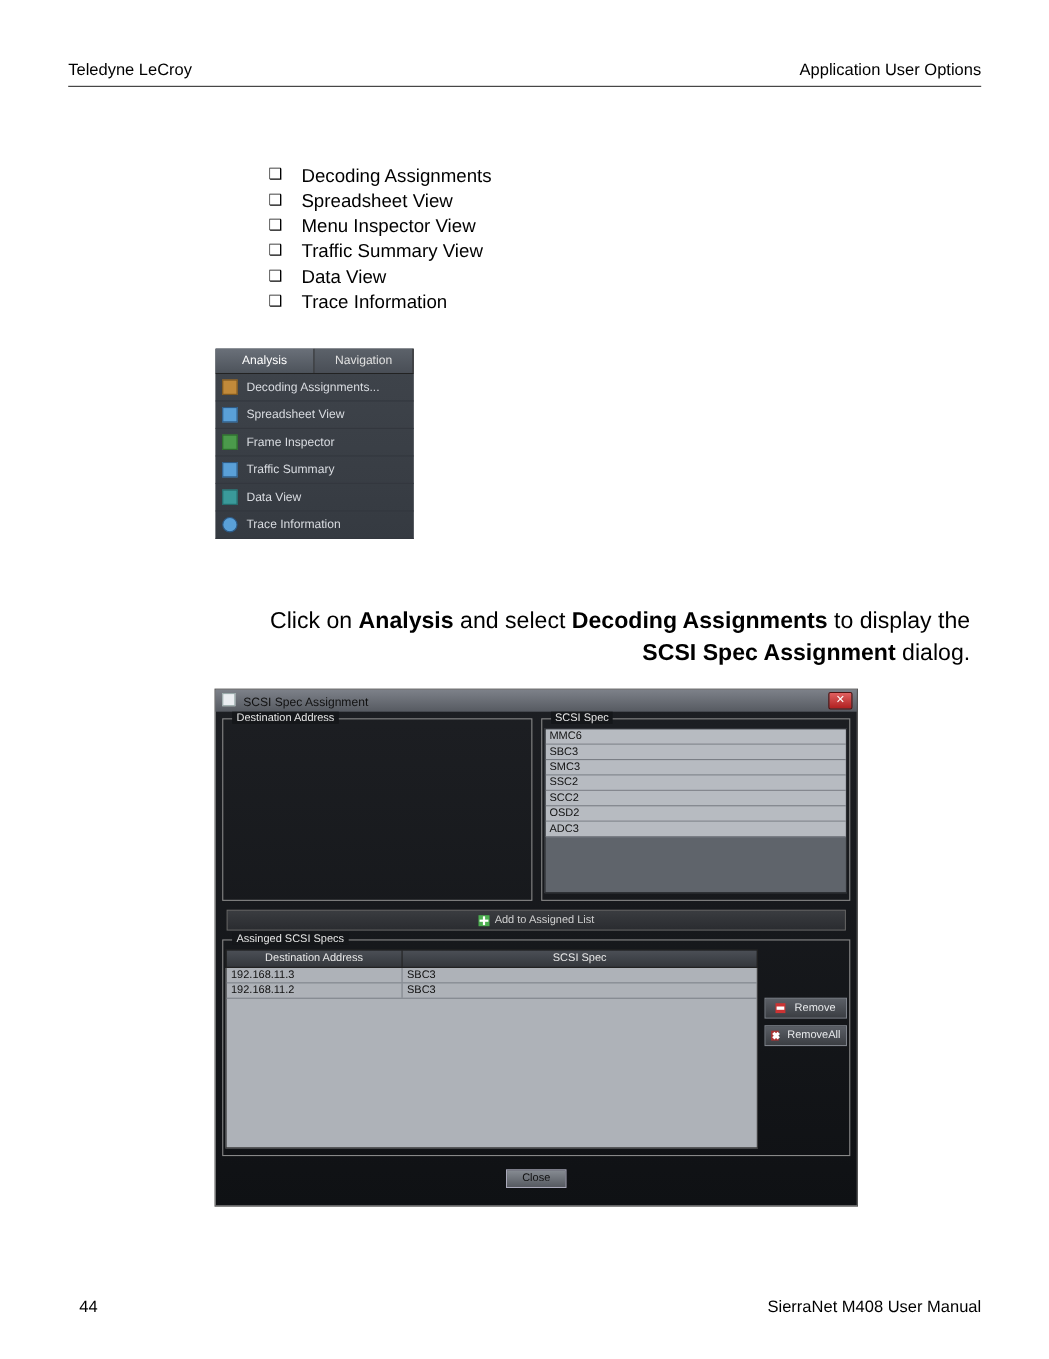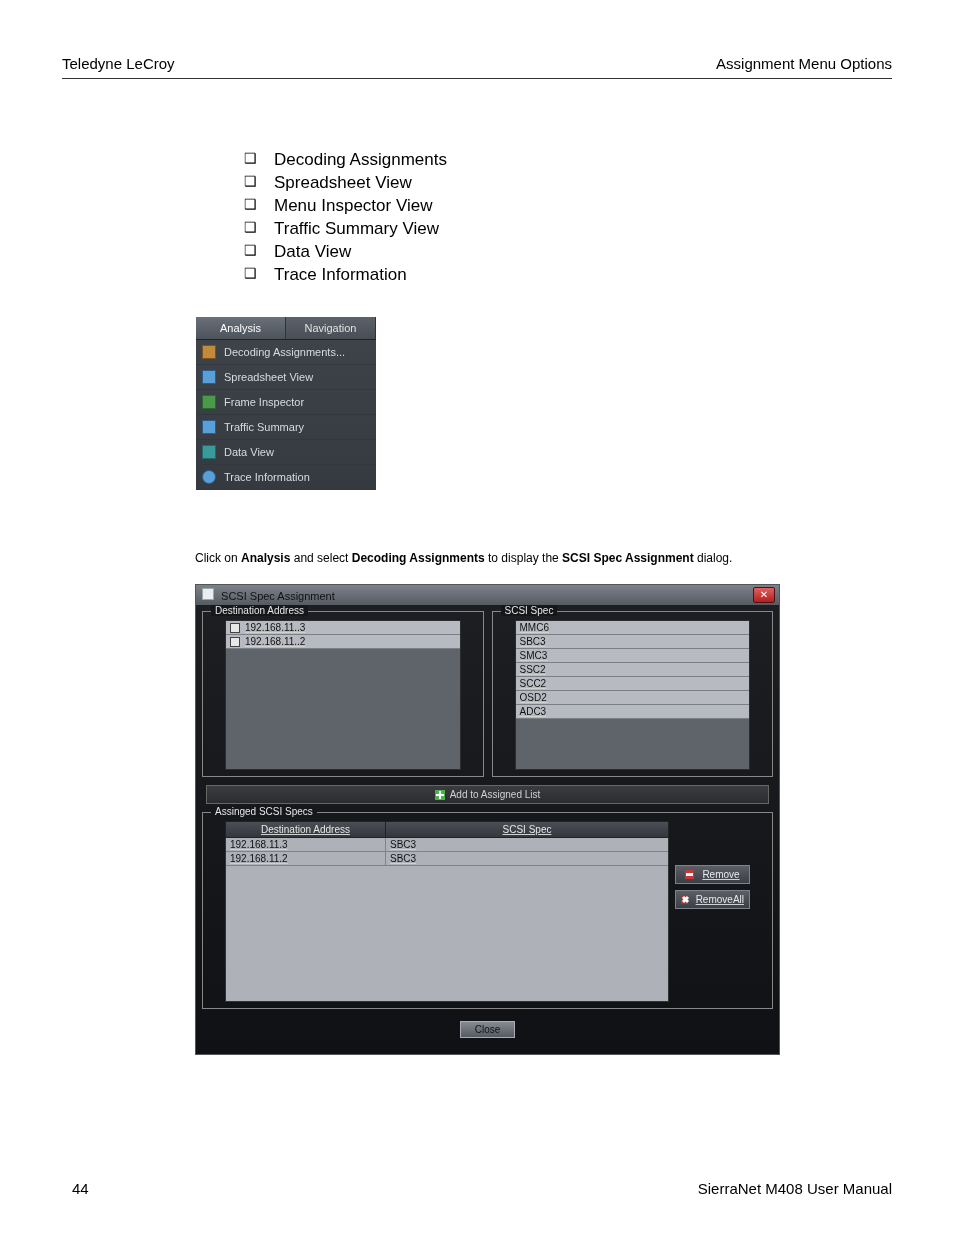"Assignment Menu Options" span { text: Assignment Menu -> Application User }
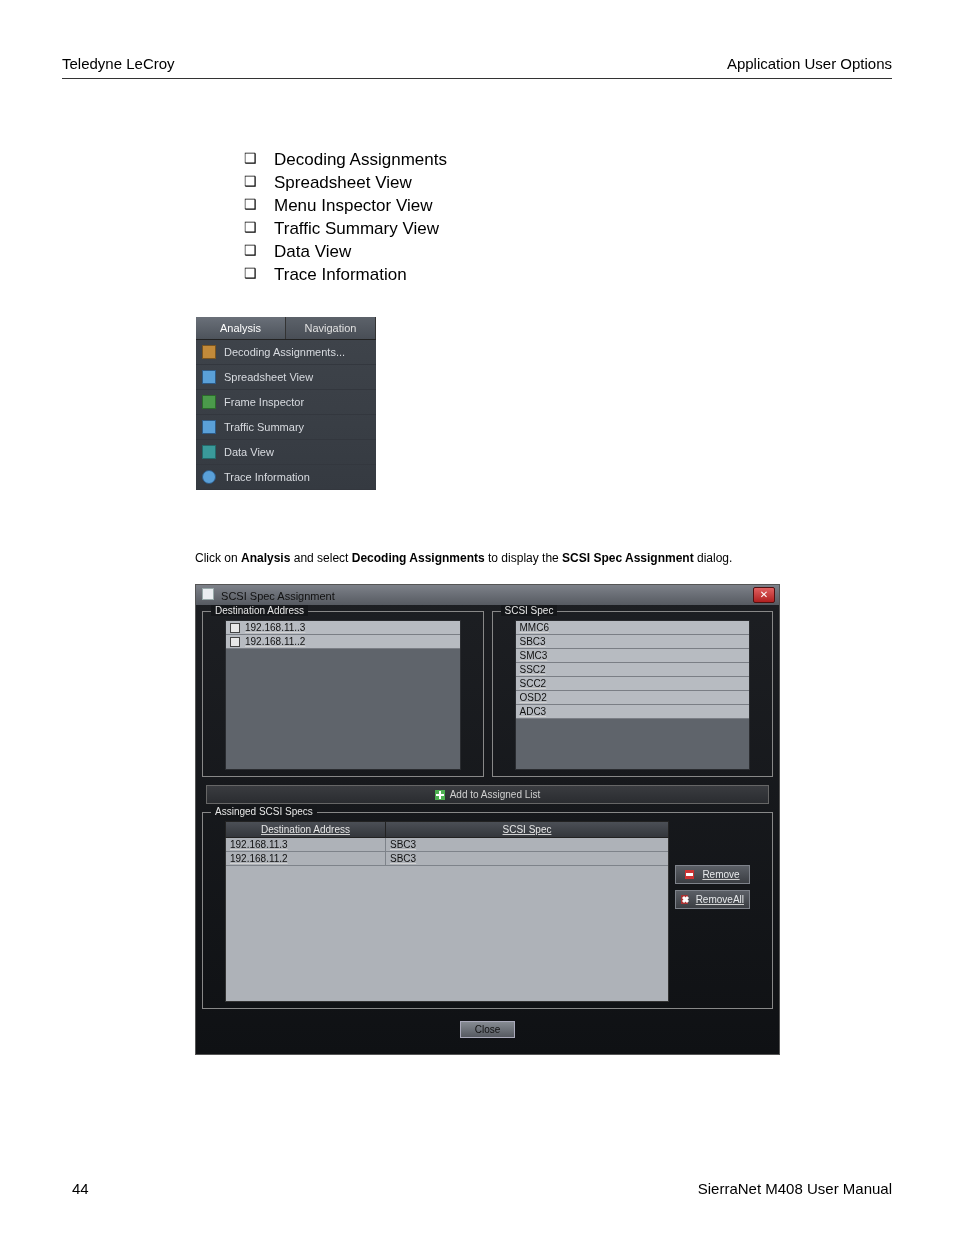"Click on Analysis and select" .section5 { font-size: 12px -> 21px; text-align: none -> right }
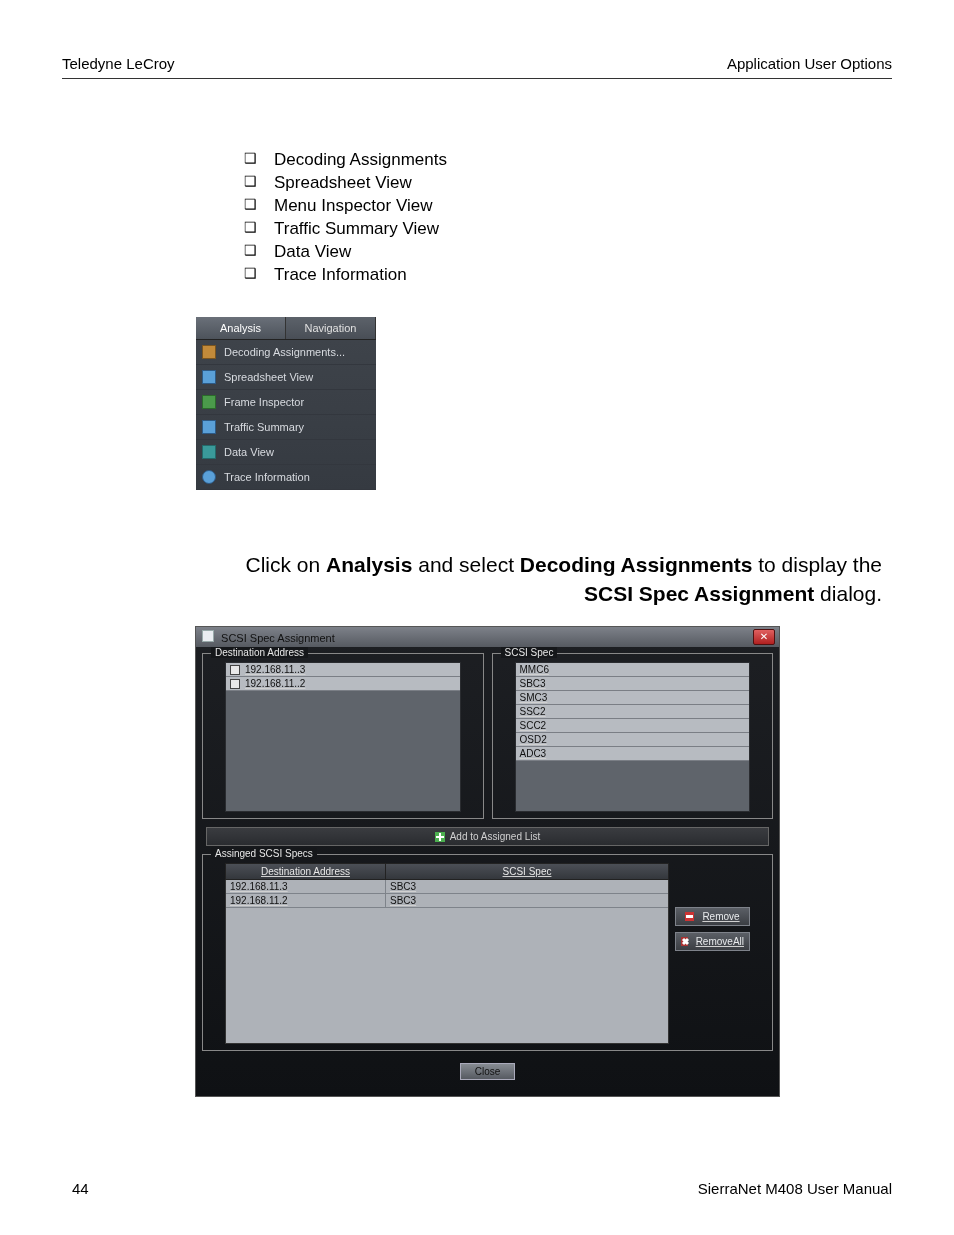"Destination Address" .groupbox { padding: 8px 22px 6px -> 8px 2px 6px; text-decoration: underline -> none }
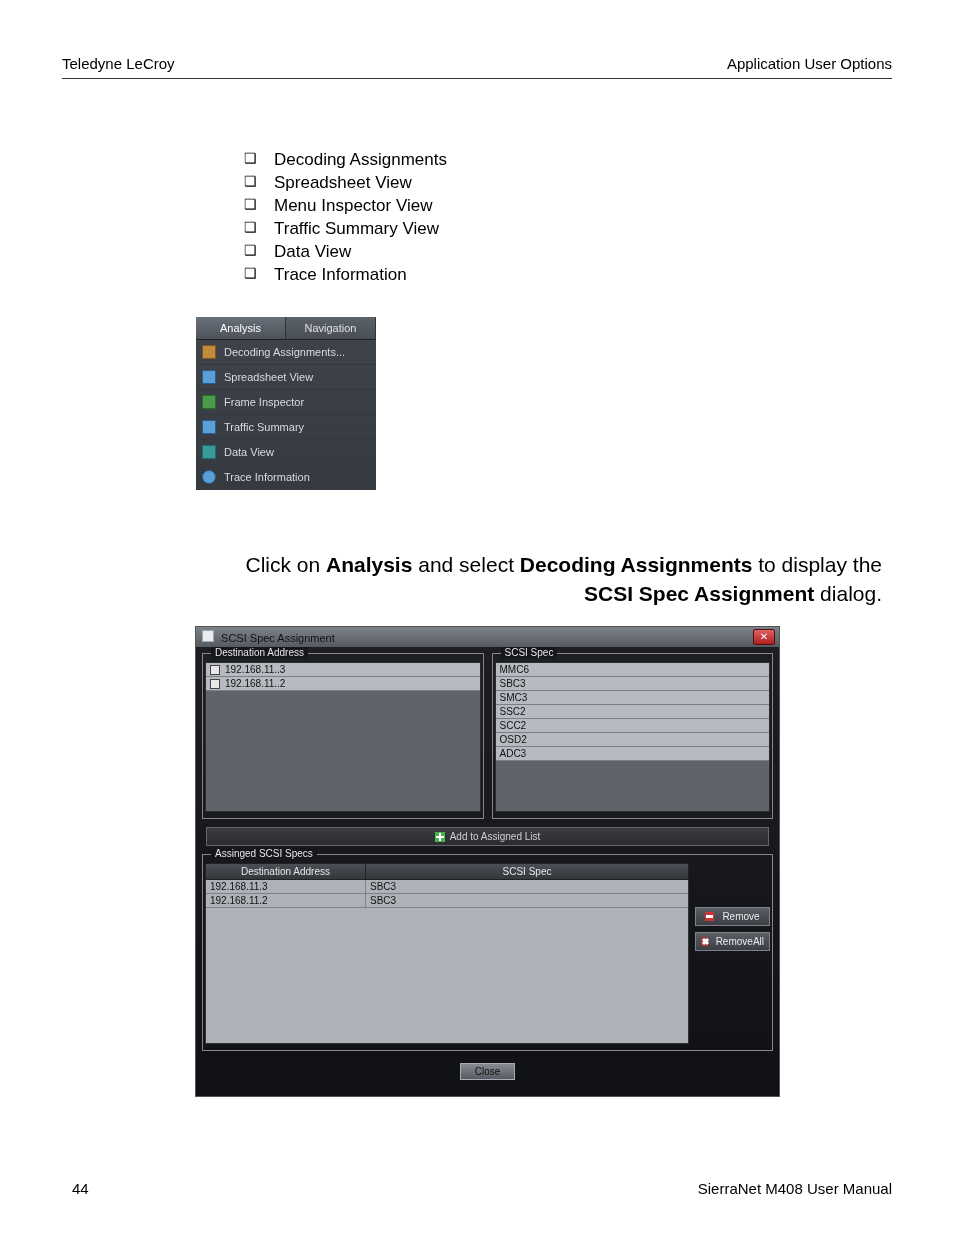"192.168.11..3" div.listbox { html: <div> <div> <span></span> <span>192.168.11..3</span> </div> <div> <span></span> <span>192.168.11..2</span> </div> </div> -> none }
